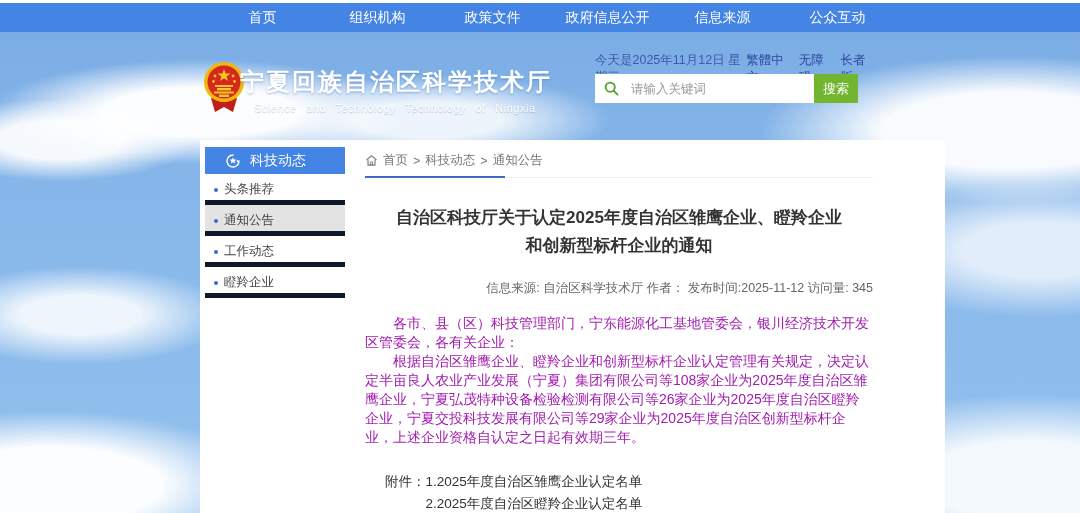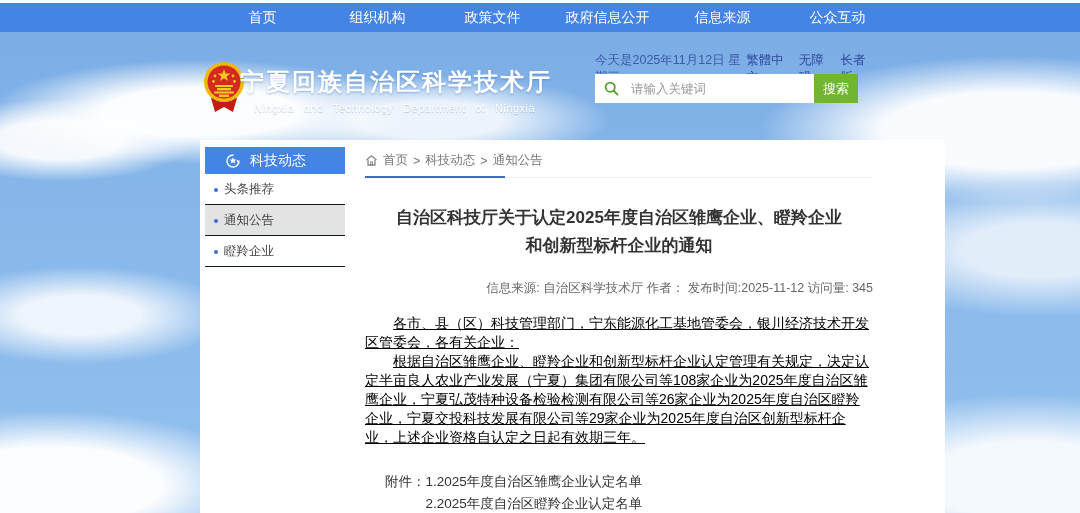"Ningxia and Technology Department of" div.site-subtitle { text: Ningxia and Technology Department -> Science and Technology Technology }
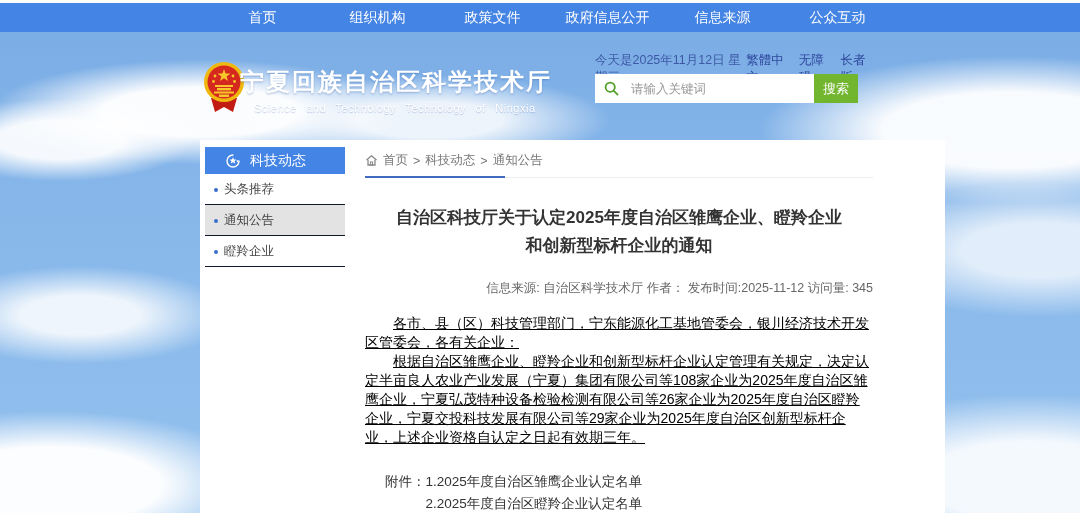"头条推荐" .side-item { border-bottom: 1px solid #0f172a -> 5px solid #0f172a }
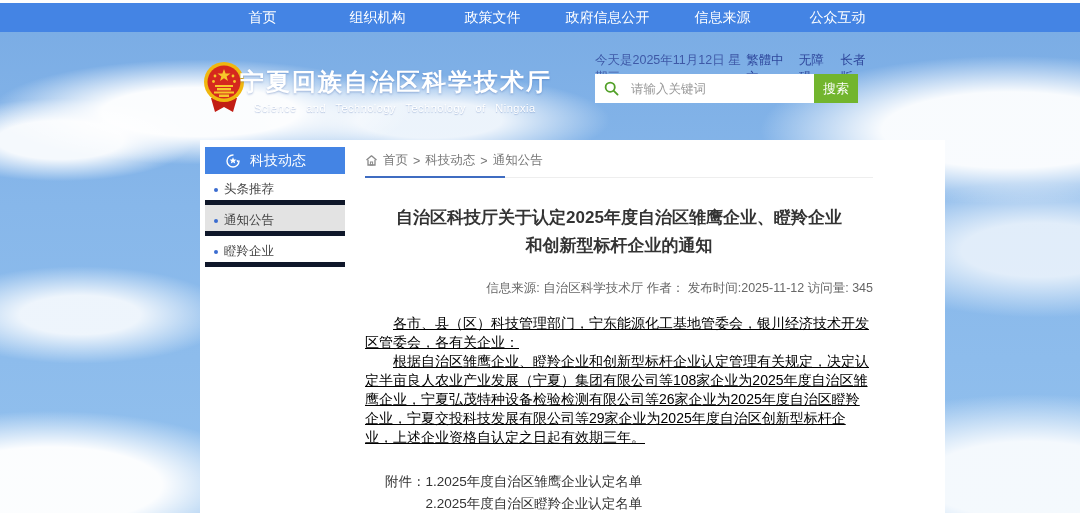"工作动态" div.side-item { html: none -> <div>工作动态</div> }
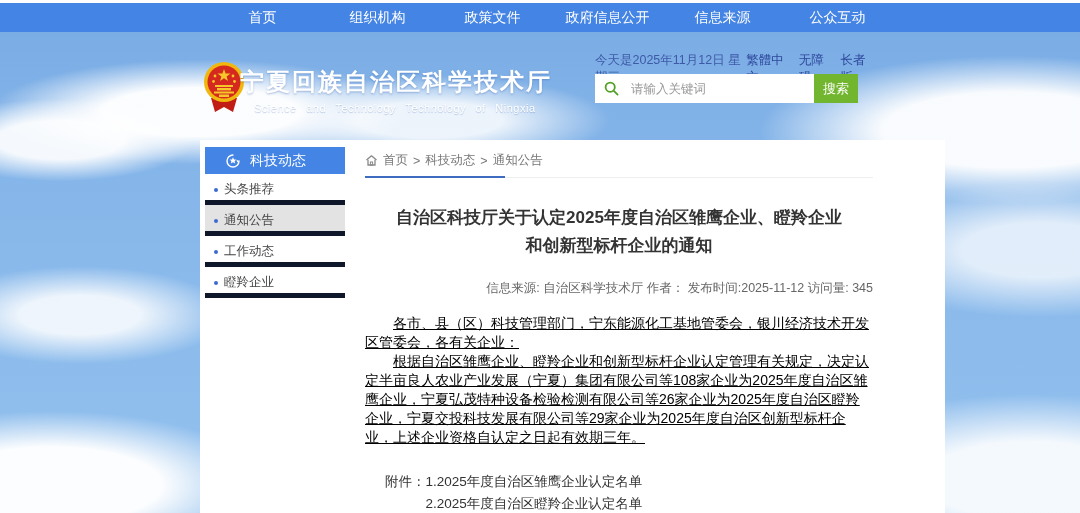"各市、县（区）科技管理部门，宁东能源化工基地管委会，银川经济技术开发区管委会，各" .article-body { color: #000000 -> #a21caf; text-decoration: underline -> none }
